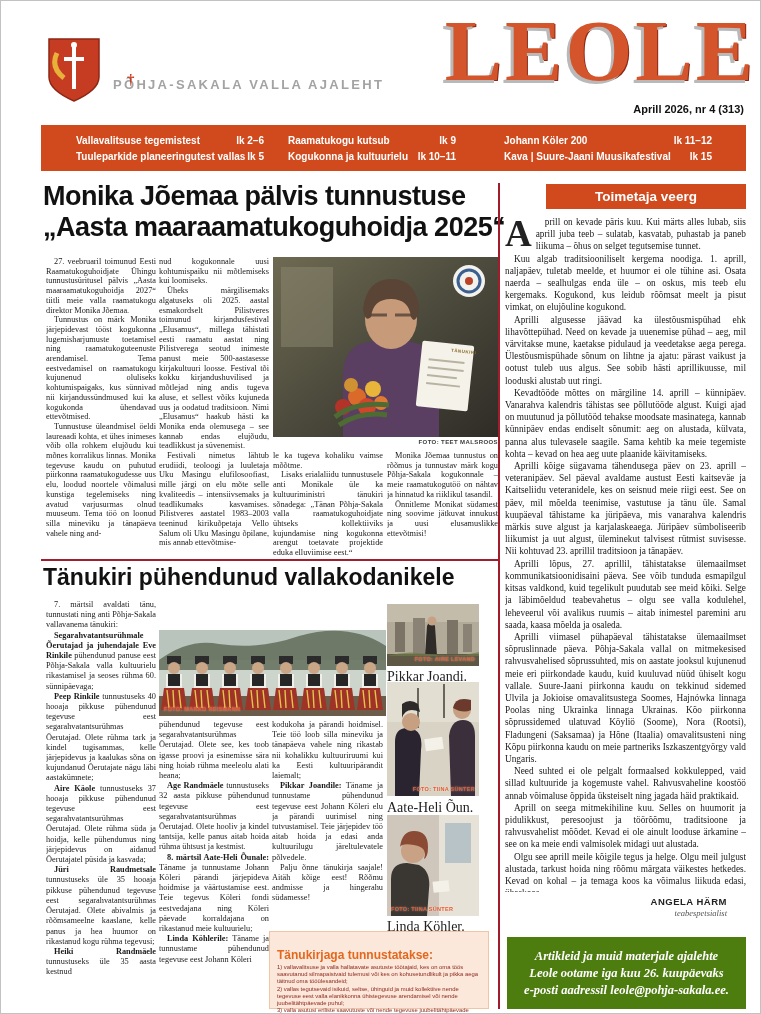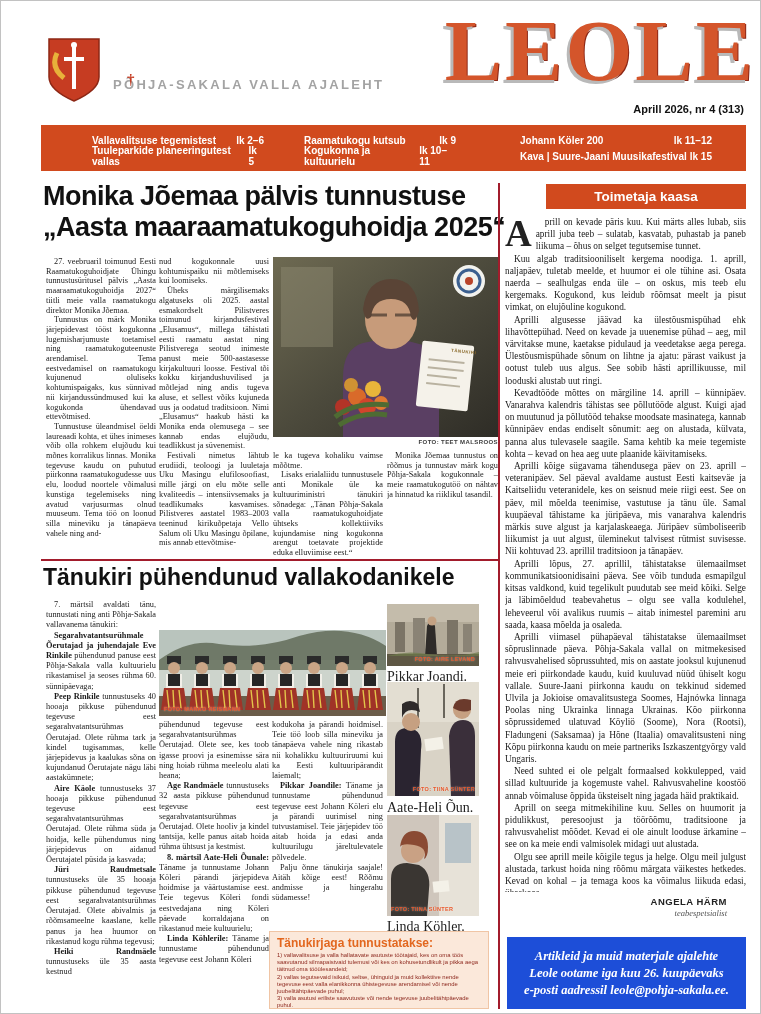"Vallavalitsuse tegemistest" .navrow .lbl { margin-left: 16px -> none }
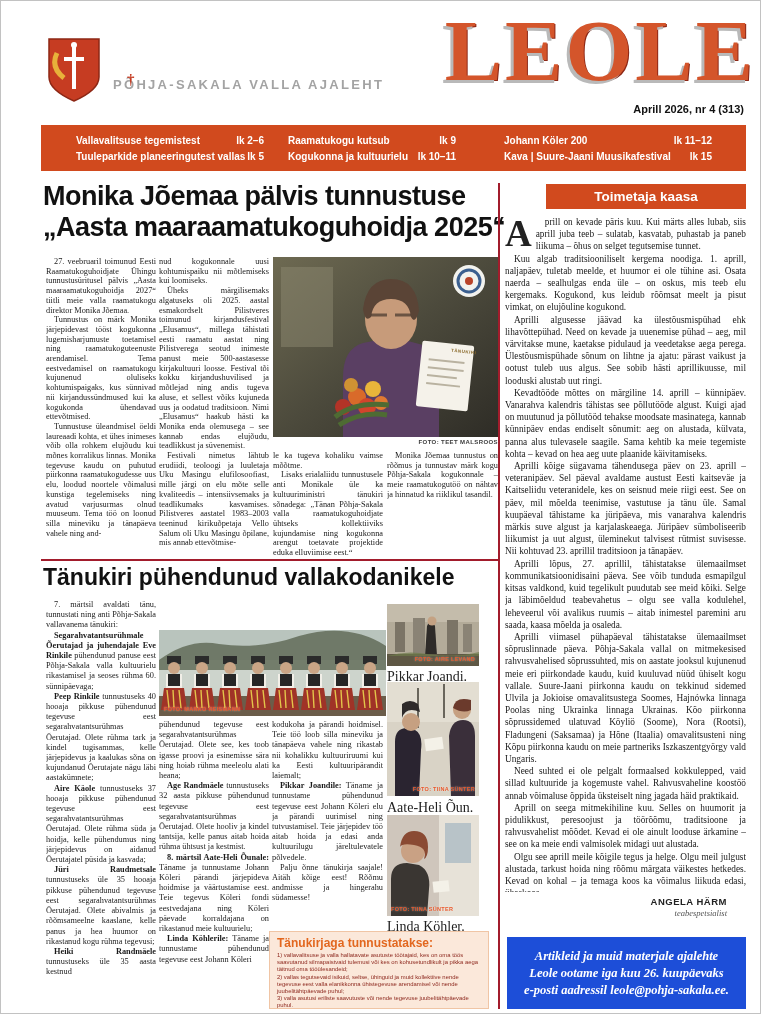"Toimetaja kaasa" div.abs { text: kaasa -> veerg }
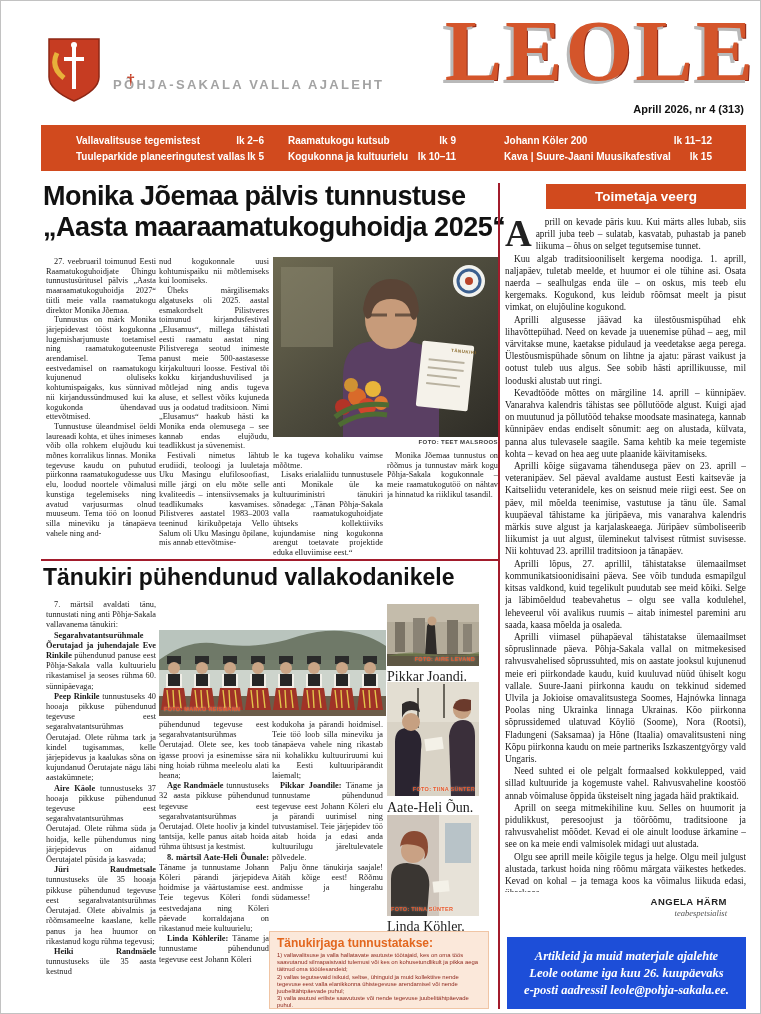"Õnnitleme Monikat südamest ning soovime" p { html: none -> <p>Õnnitleme Monikat südamest ning soovime jätkuvat innukust ja uusi elusamuslikke ettevõtmisi!</p> }
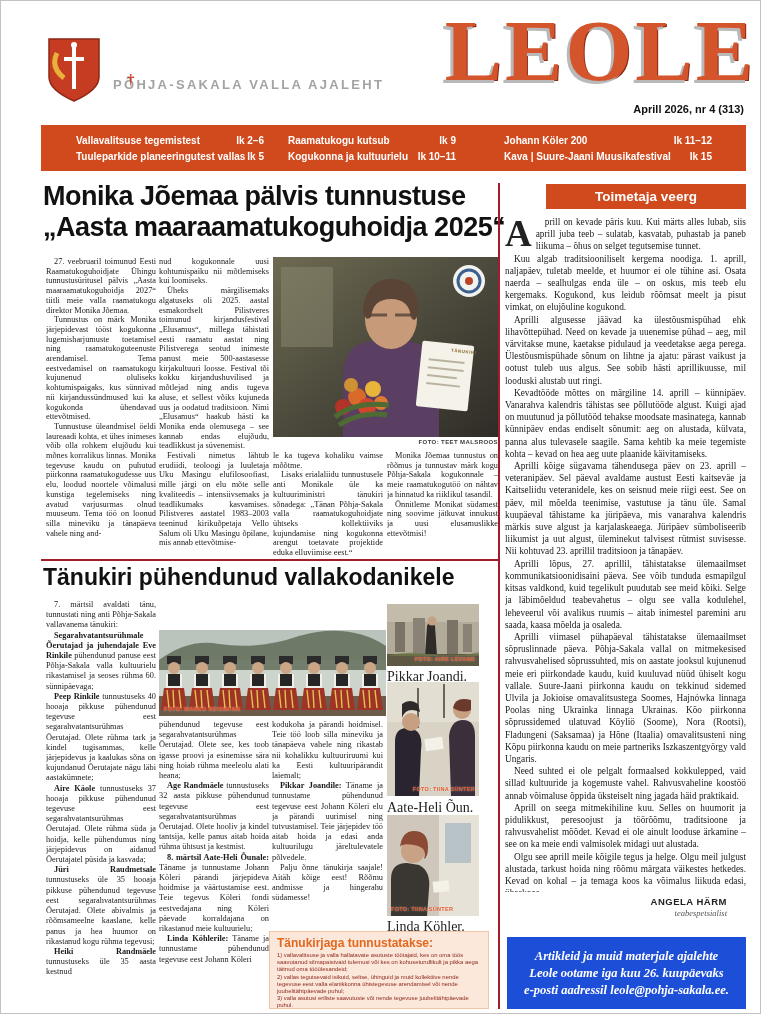"Tänukirjaga tunnustatakse:" .recbox { padding: 4px 7px -> 16px 7px }
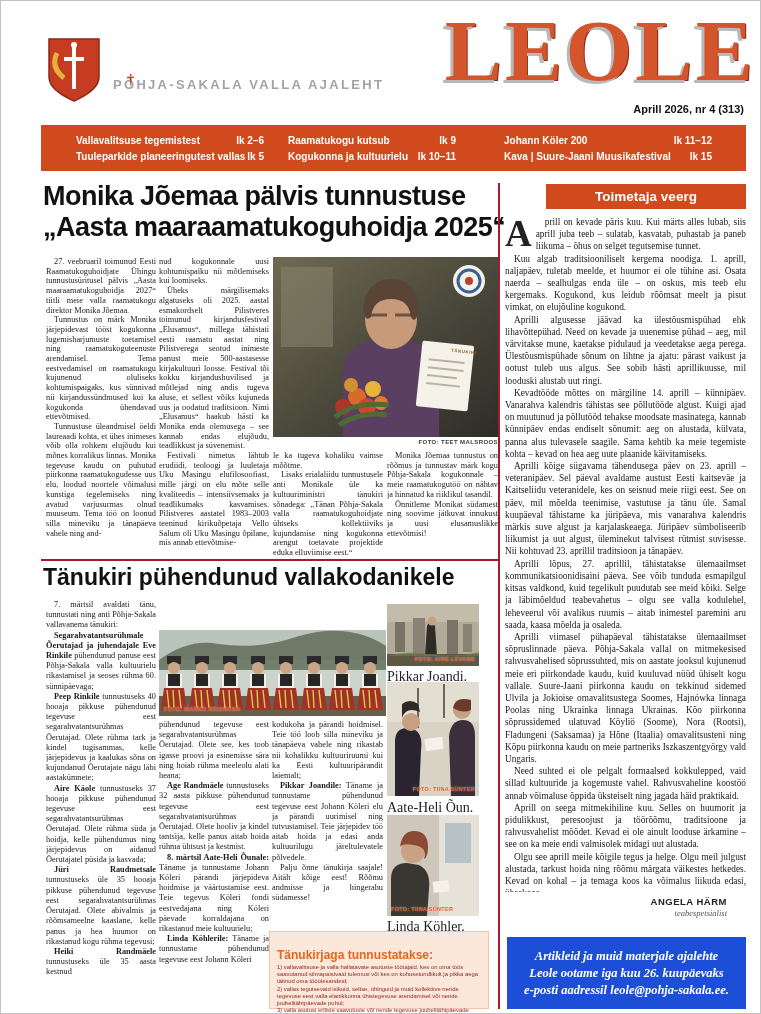"Artikleid ja muid materjale ajalehte" .subbox { background: #1d4ed8 -> #4d7c0f }
